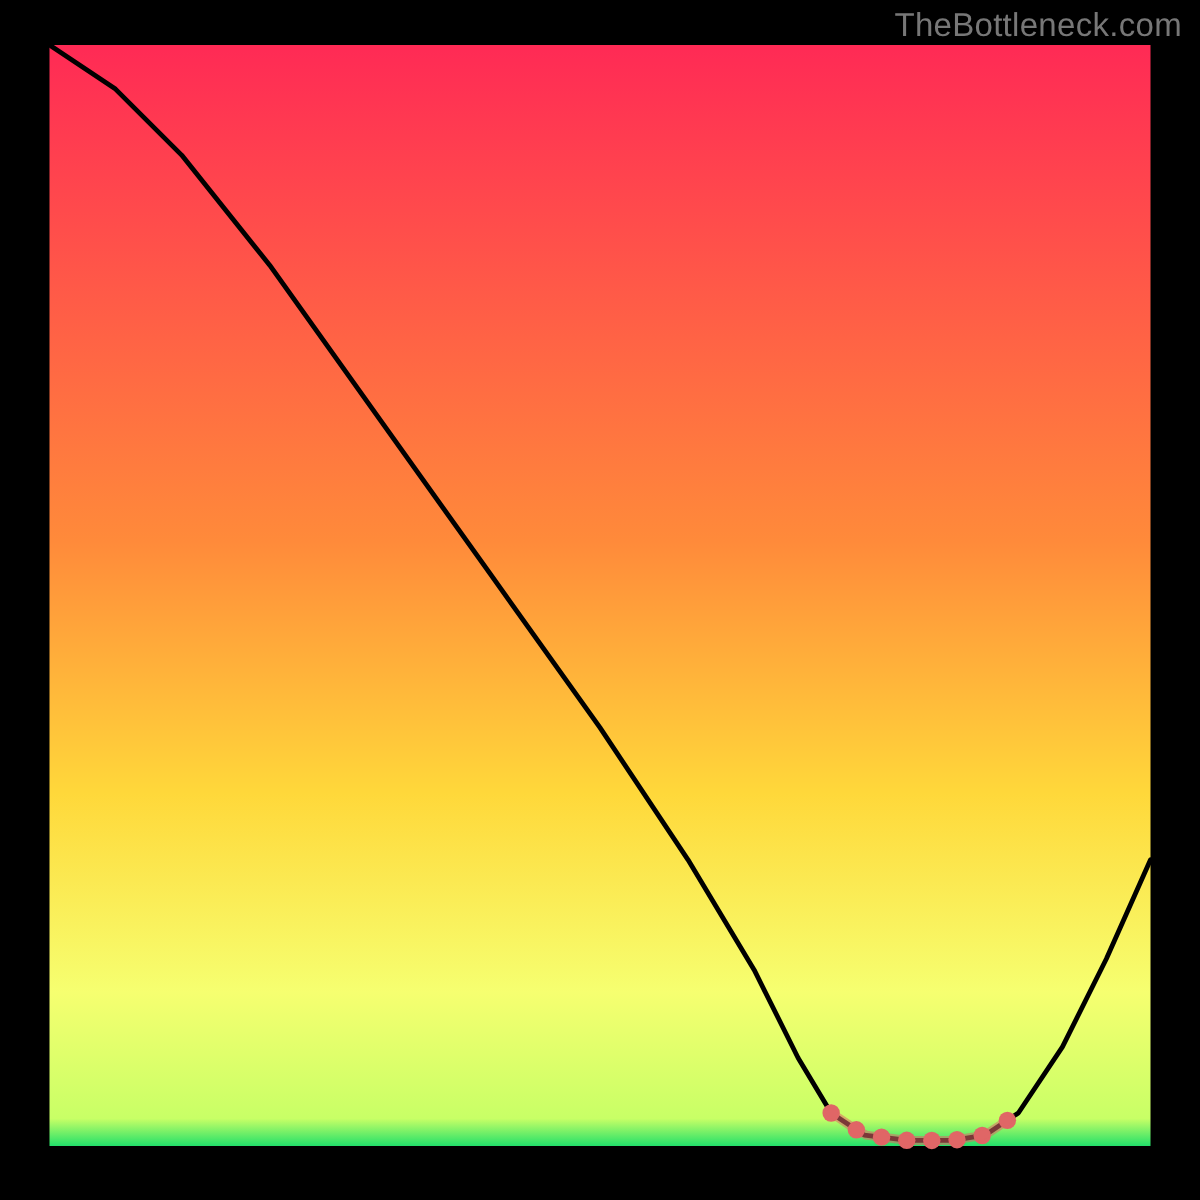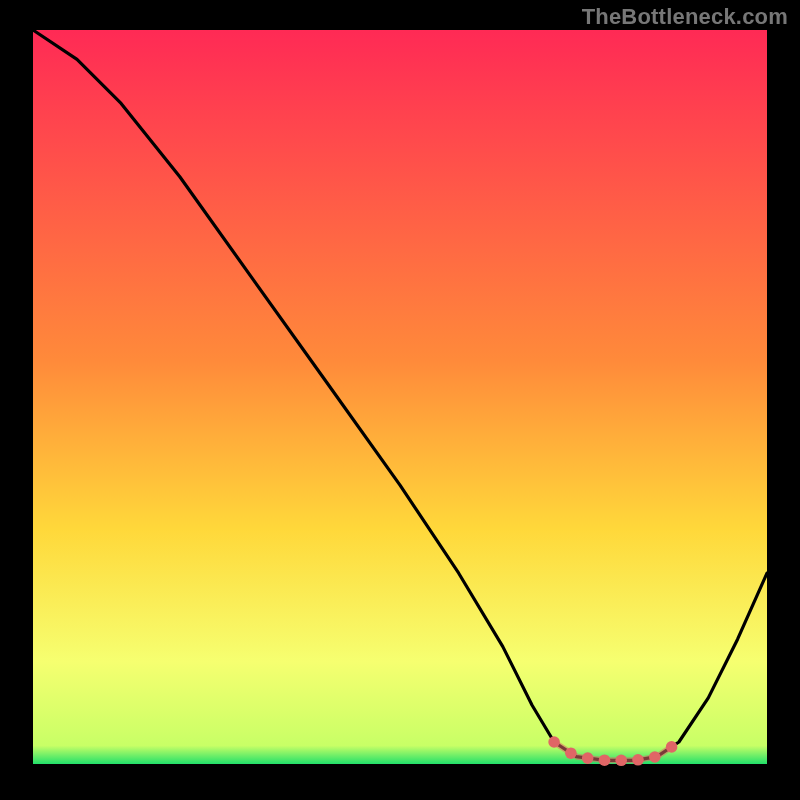"TheBottleneck.com" .watermark { font-weight: 700 -> 400 }
